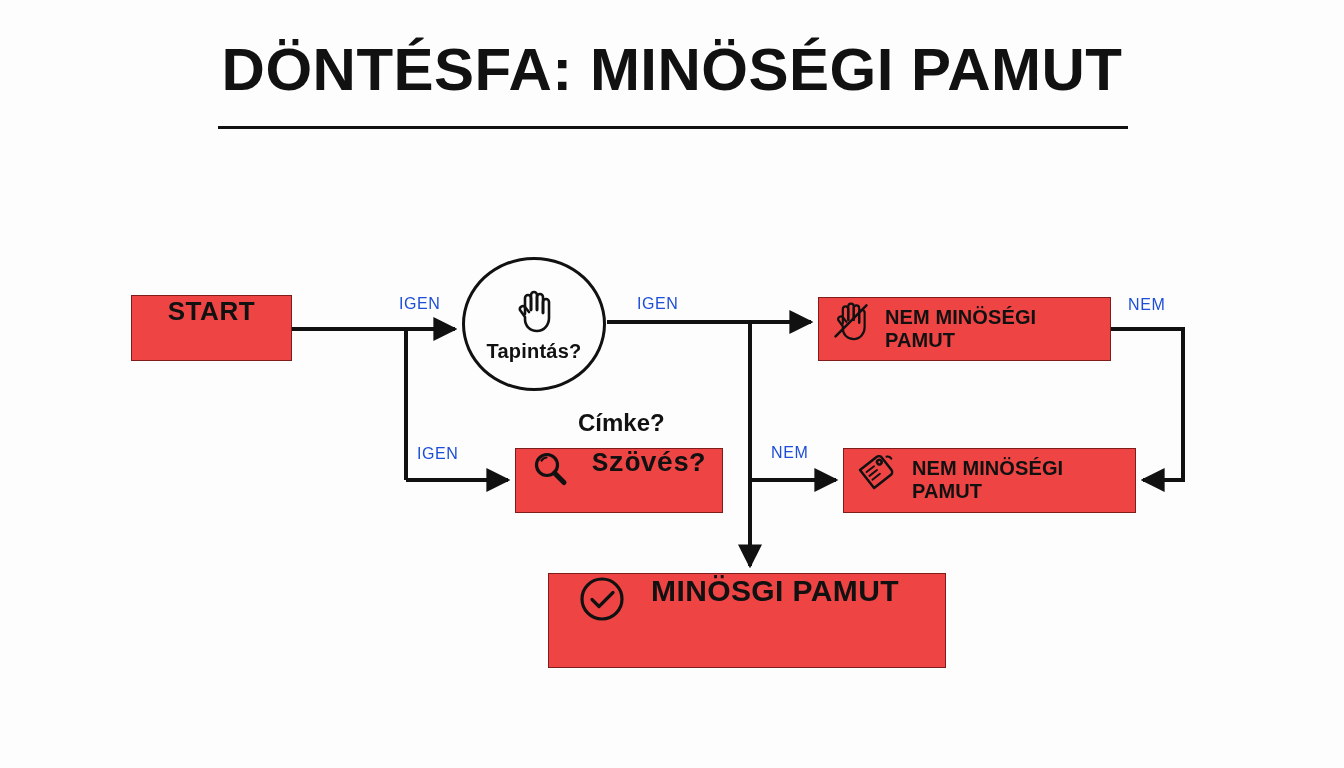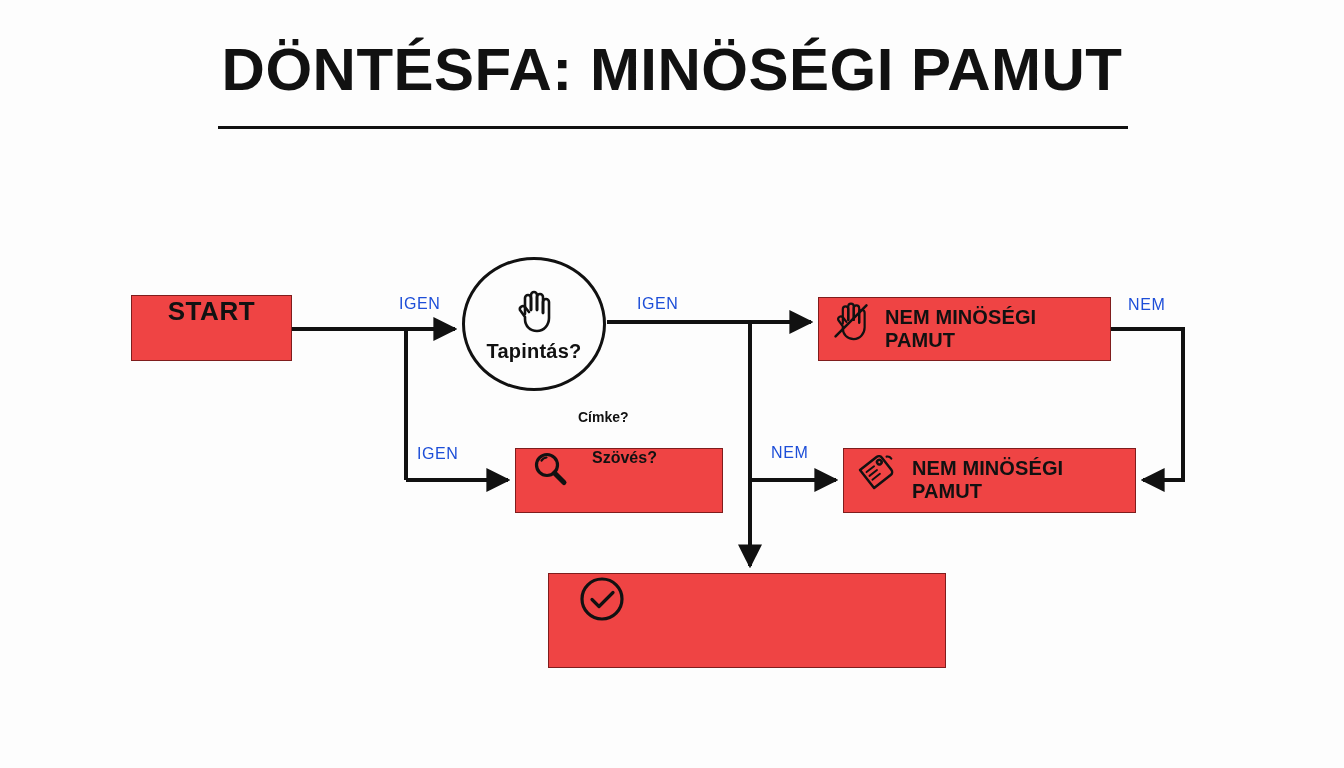"Címke?" .node-caption { font-size: 14px -> 24px }
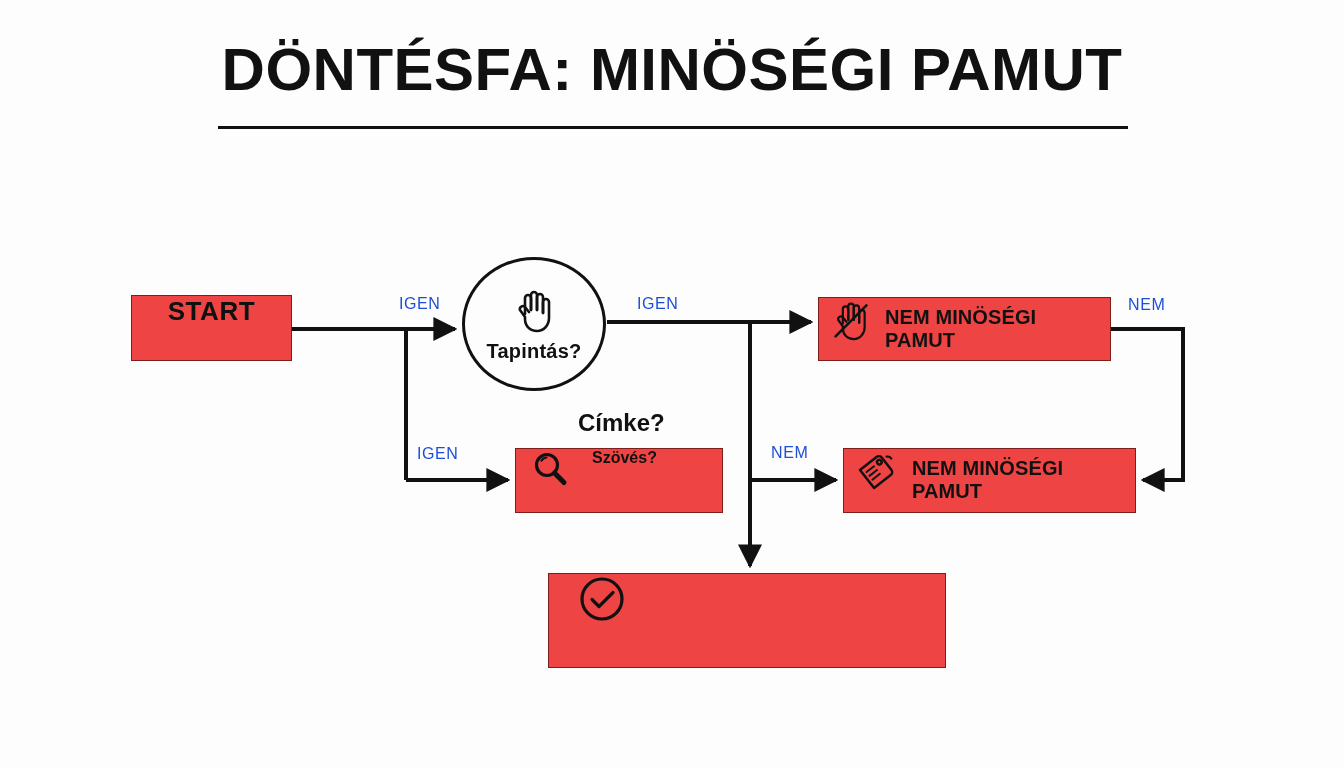"Szövés?" .node-weave .label { font-family: none -> Liberation Mono, monospace; font-size: 16px -> 27px }
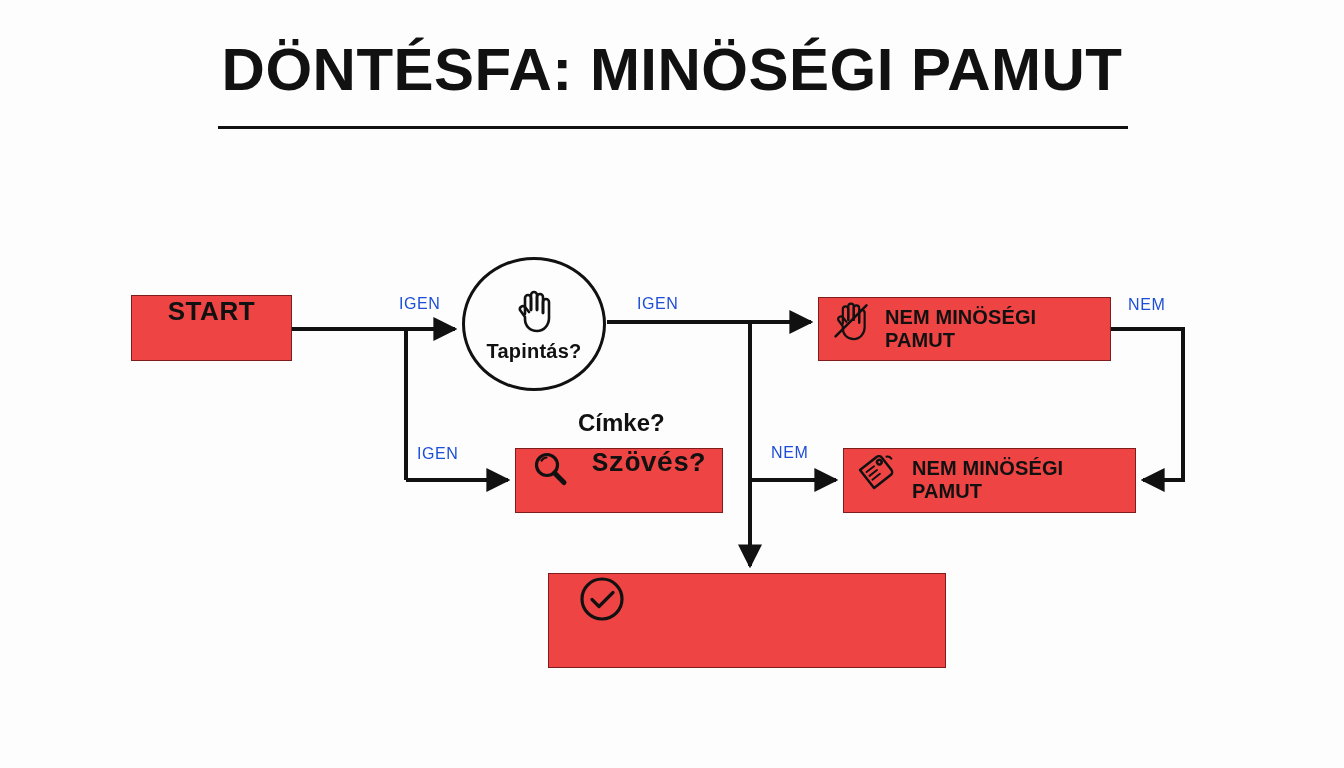"MINÖSGI PAMUT" span.label { html: none -> <span>MINÖSGI PAMUT</span> }
